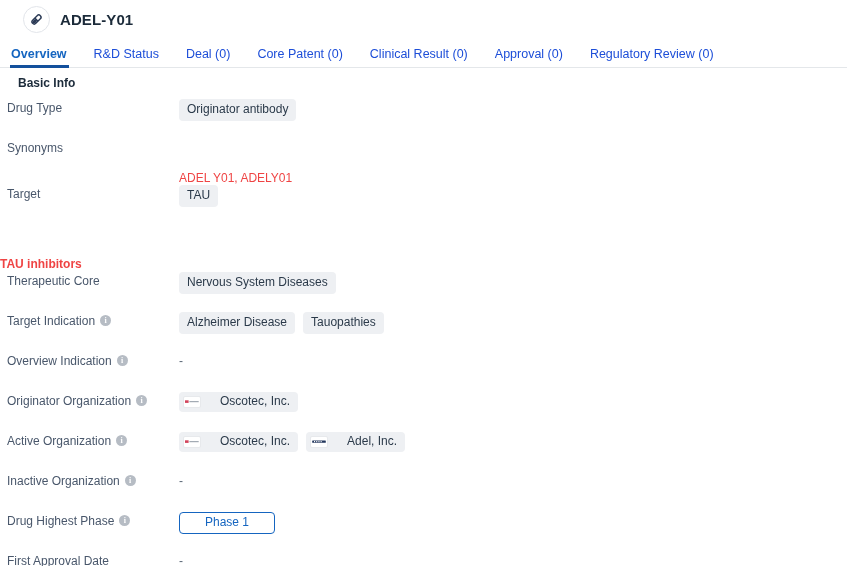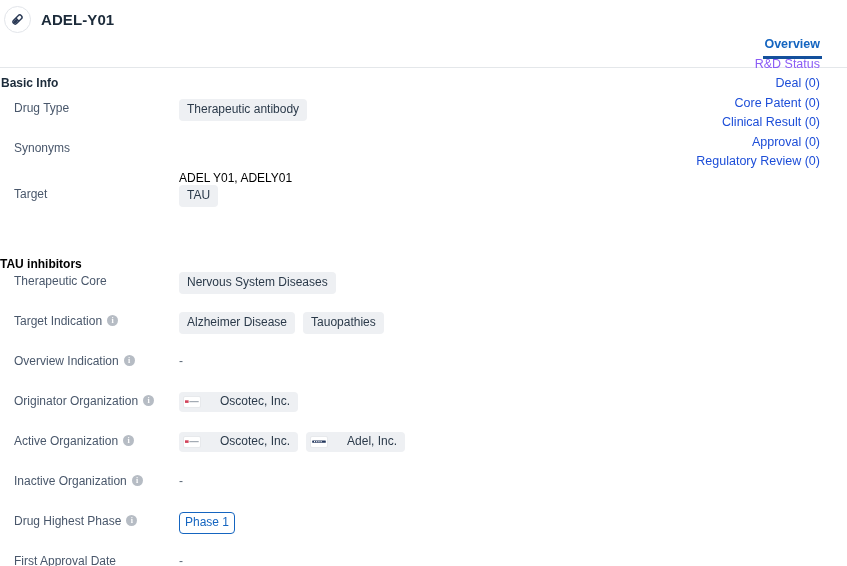"ADEL-Y01" .header { padding-left: 4px -> 23px }
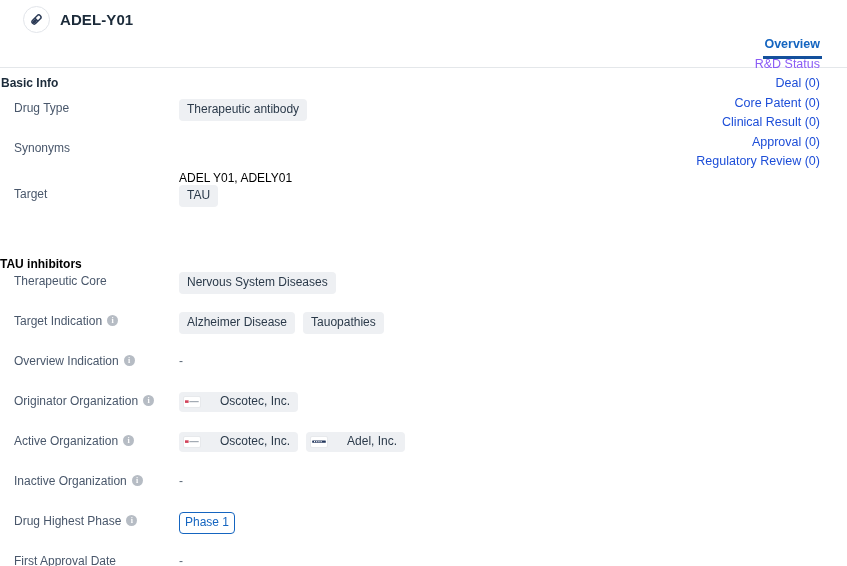"Overview" .tabbar { flex-direction: column -> none; padding-left: 18px -> 10px }
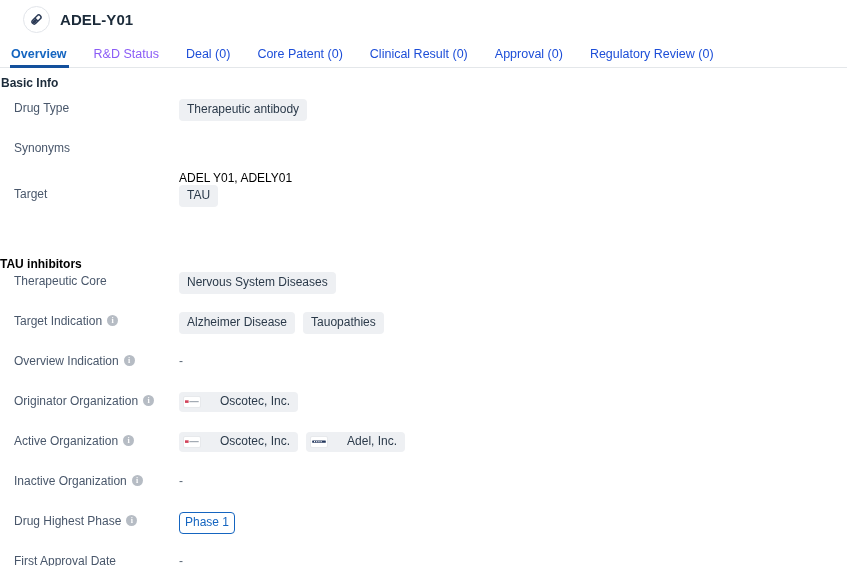"R&D Status" .tab.enabled { color: #8b5cf6 -> #1d4ed8 }
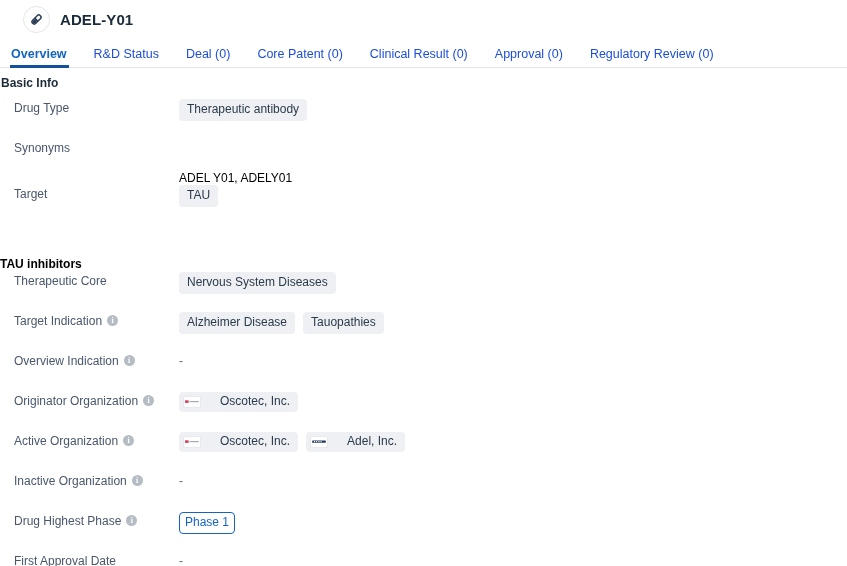"Basic Info" .section-title { padding-left: 1px -> 18px }
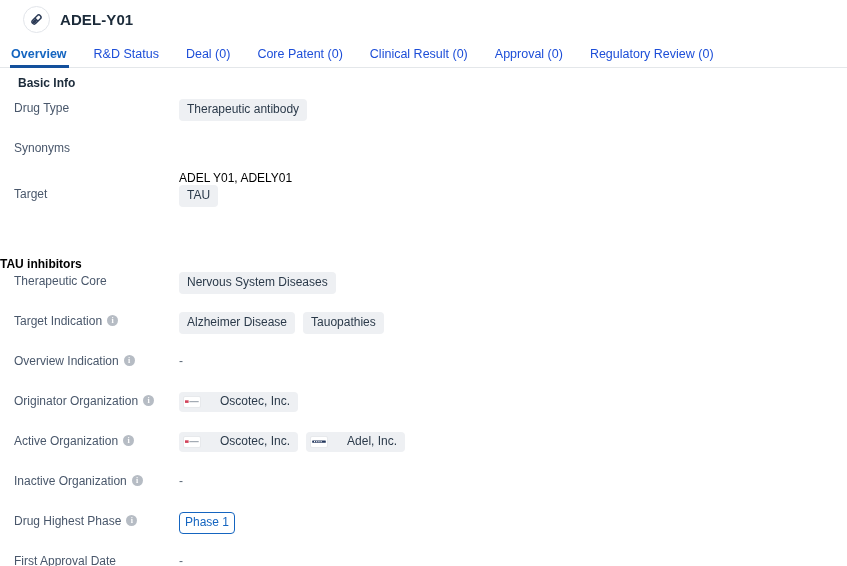"Drug Type" .row-label { padding-left: 14px -> 7px }
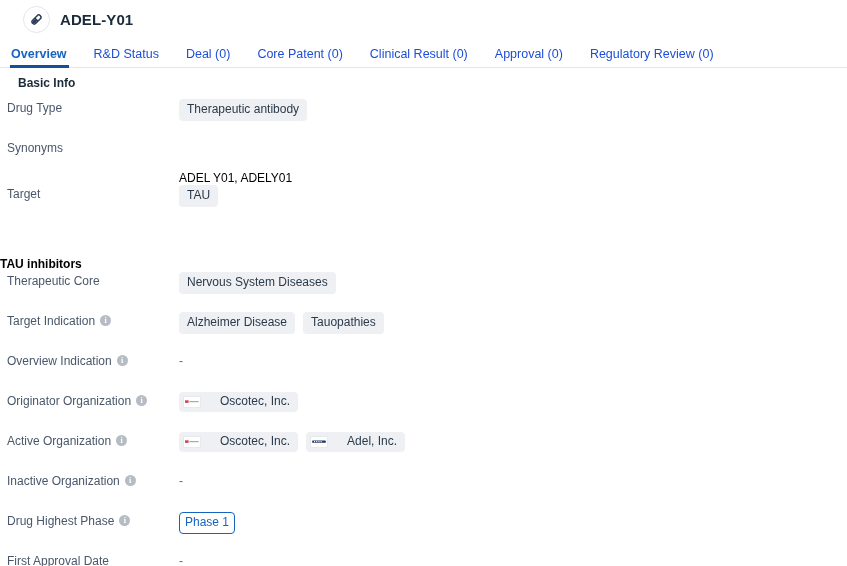"Therapeutic antibody" span.chip { text: Therapeutic -> Originator }
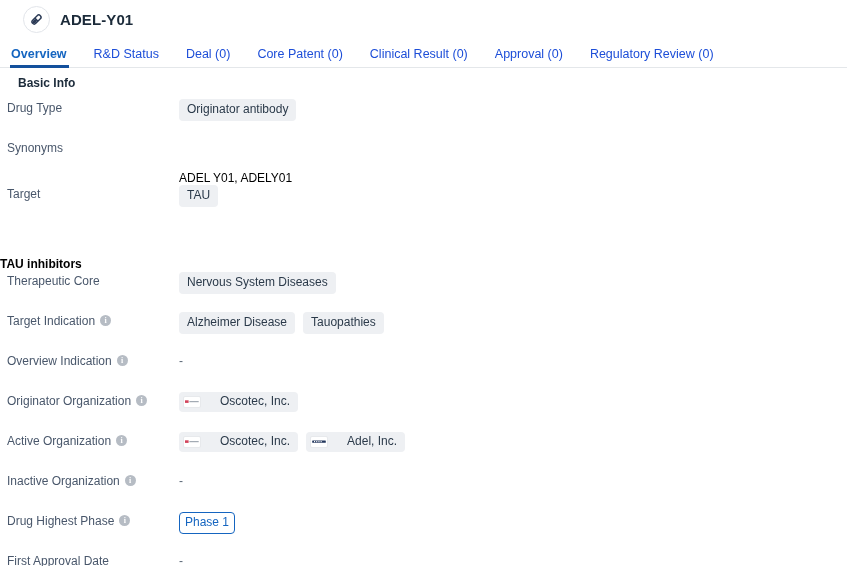"ADEL Y01, ADELY01" .plain-value { color: #000000 -> #ef4444 }
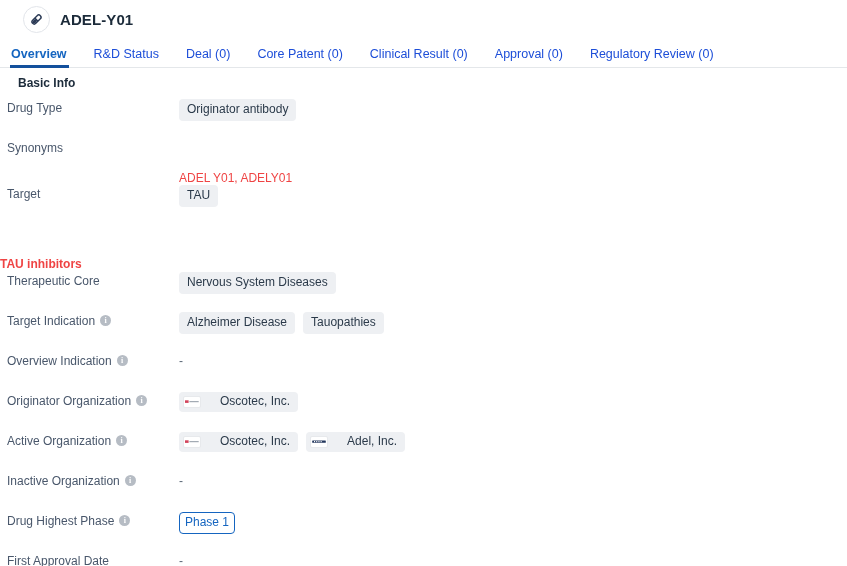"Phase 1" .phase-badge { padding: 3px 5px -> 3px 25px }
